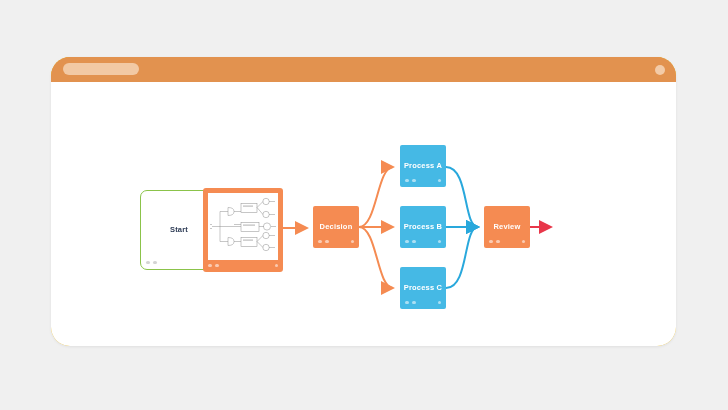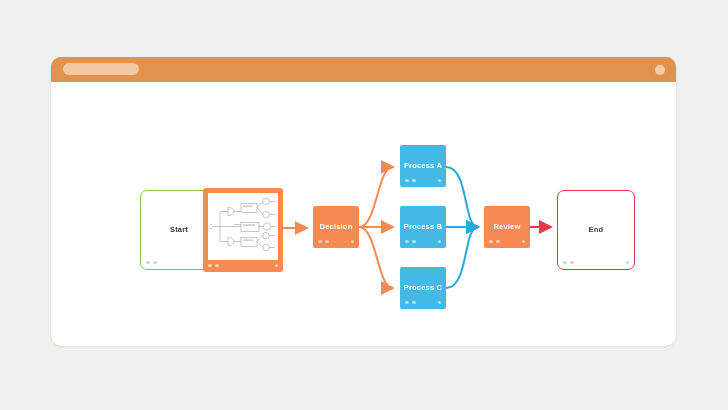"Start" #window-card { border-radius: 10px -> 19px }
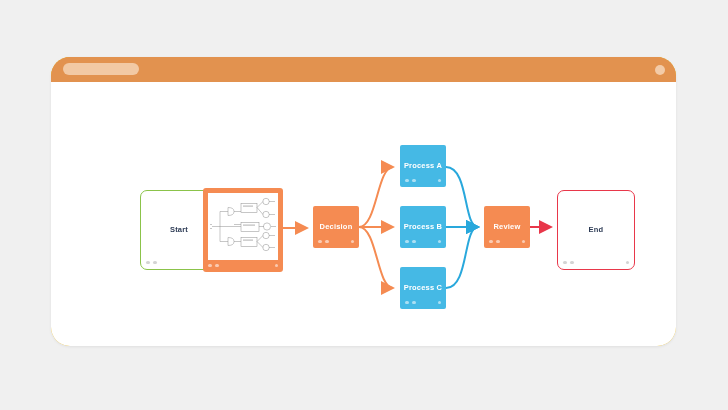"End" div.node { html: <div> <span>End</span> <span></span> <span></span> <span></span> </div> -> none }
